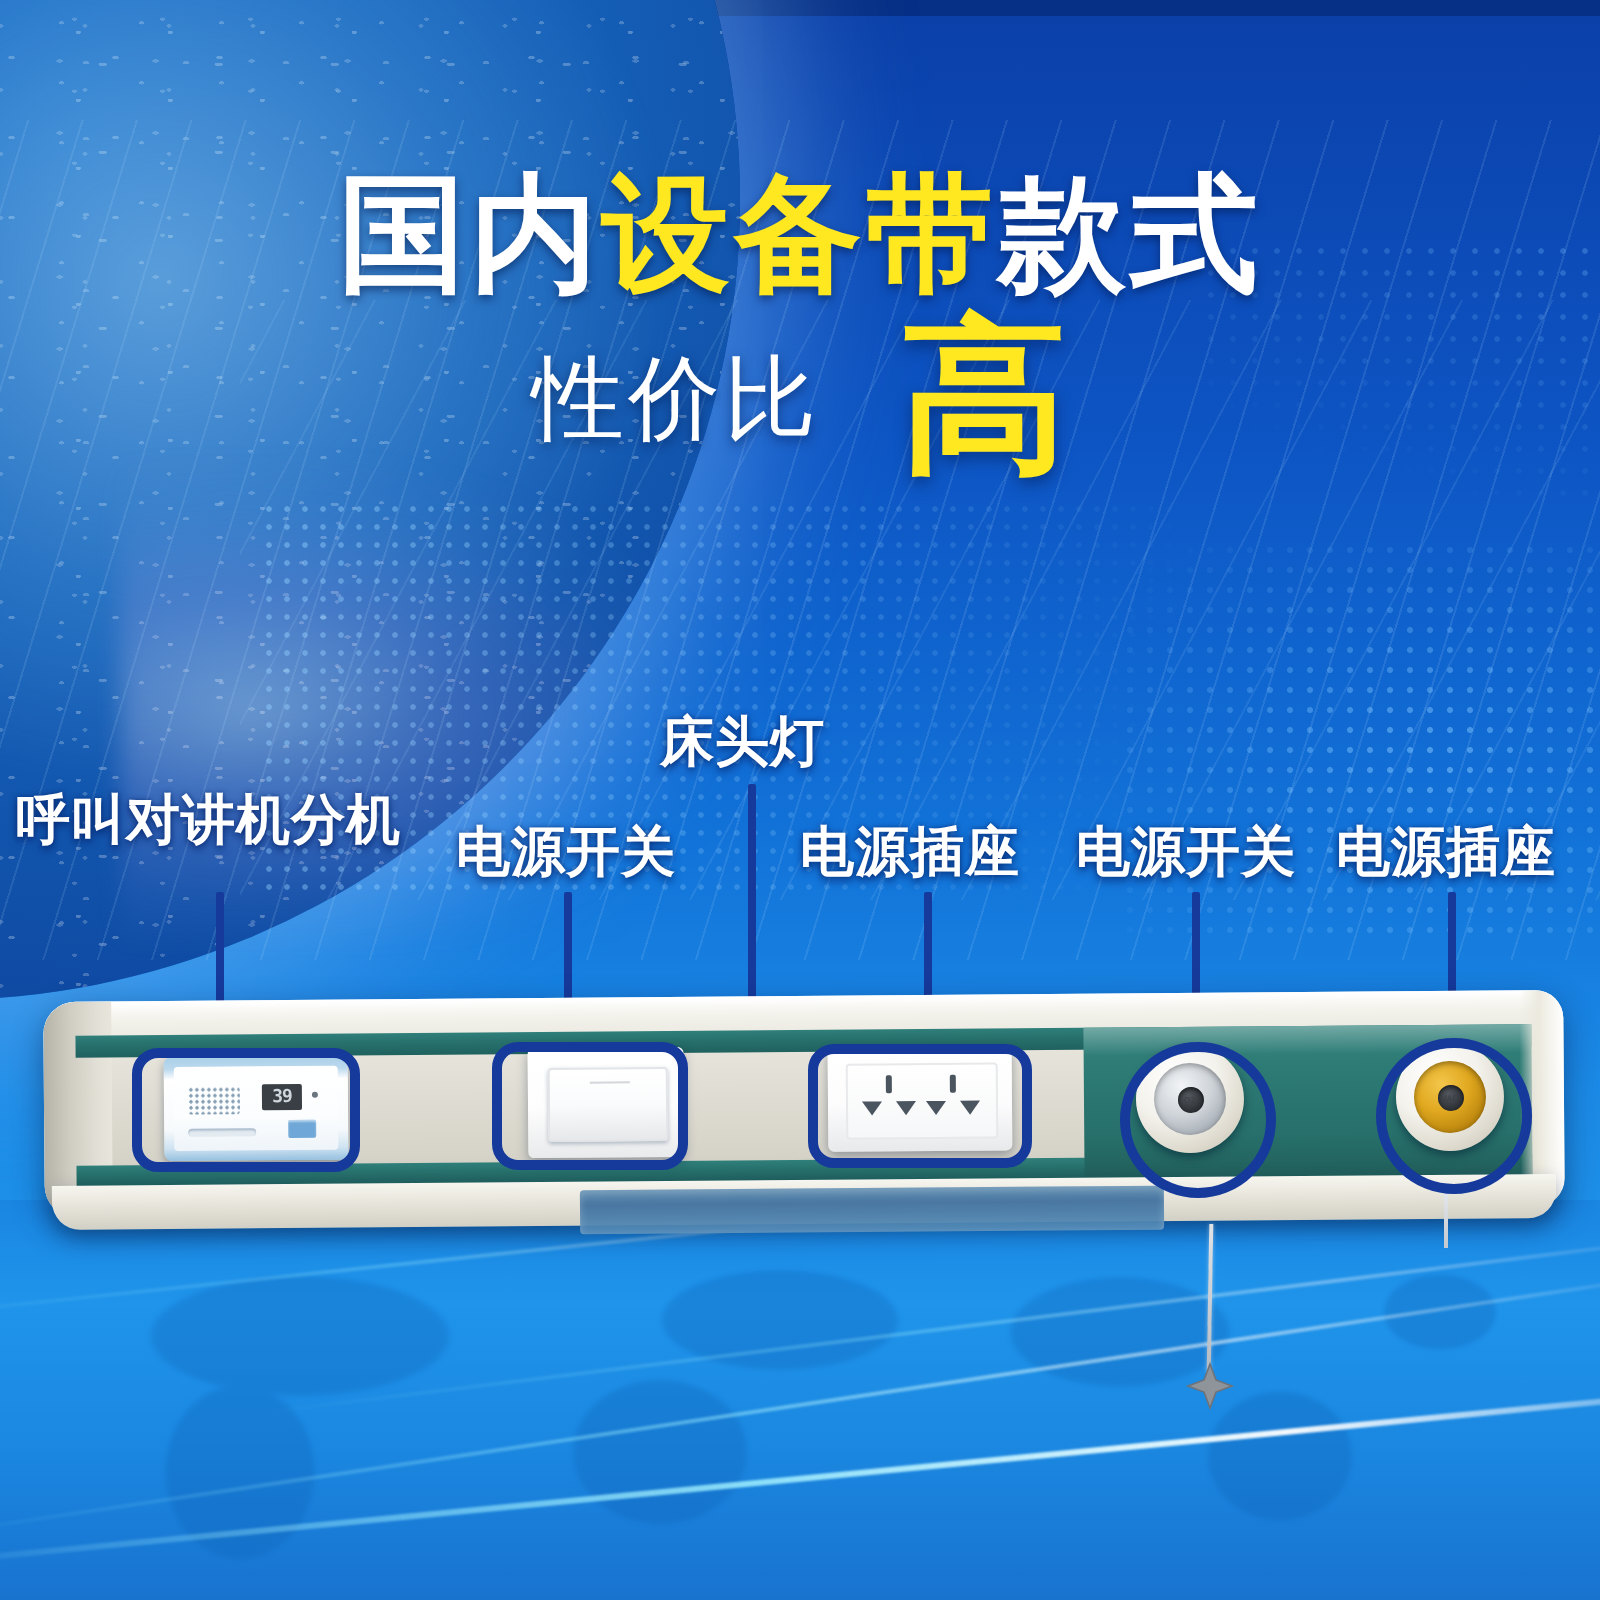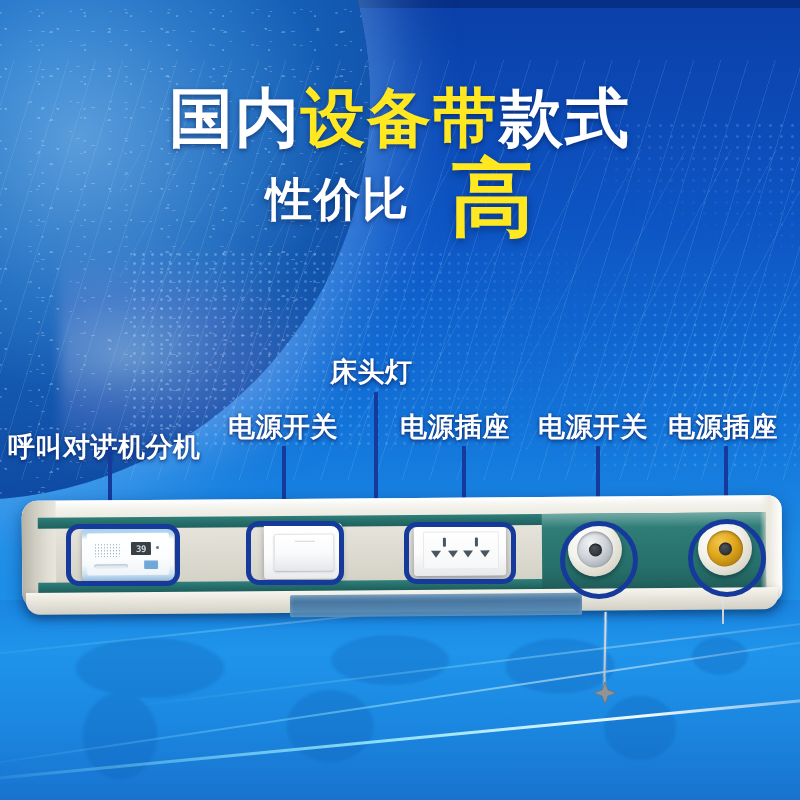"性价比" .hl-sub { font-weight: bold -> normal }
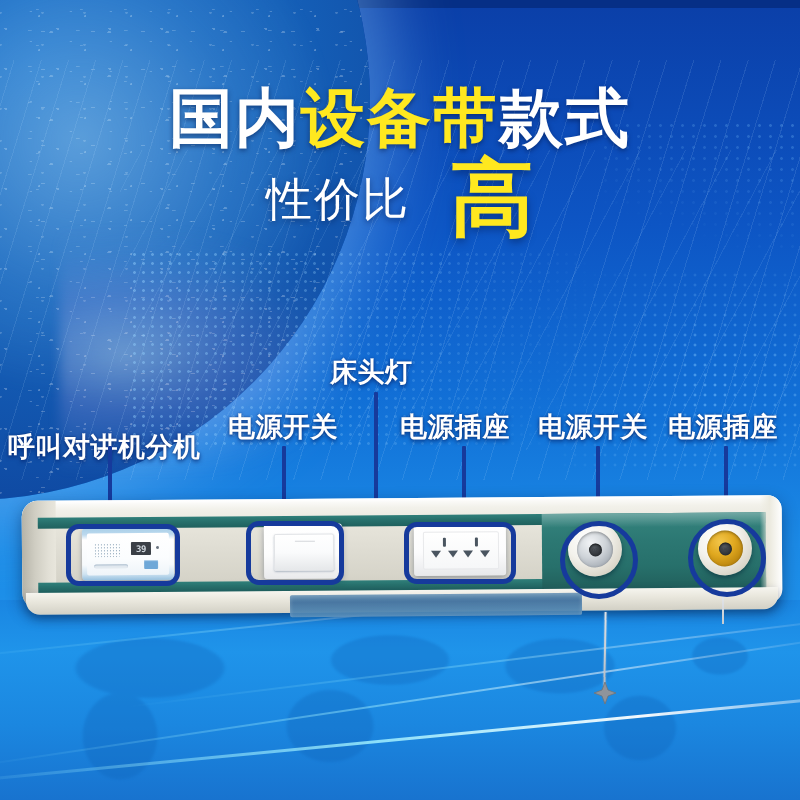"呼叫对讲机分机" div.callout { top: 433px -> 397px }
